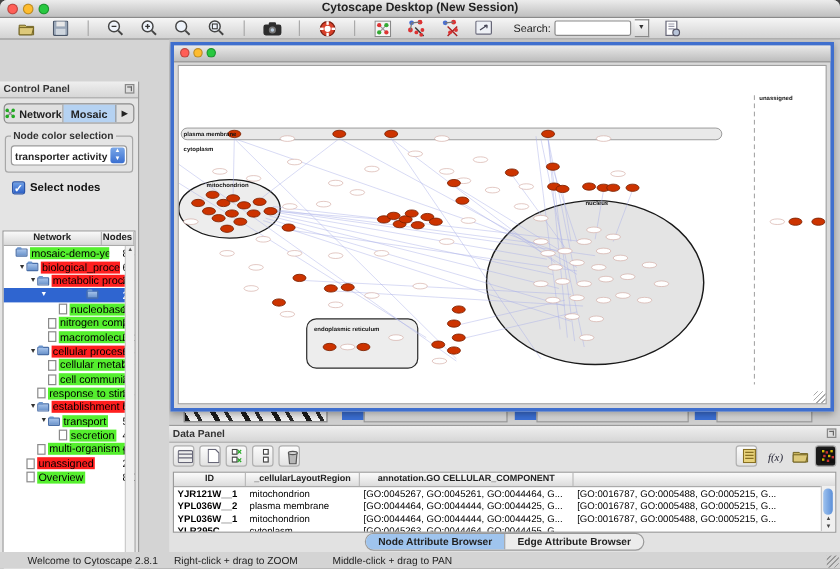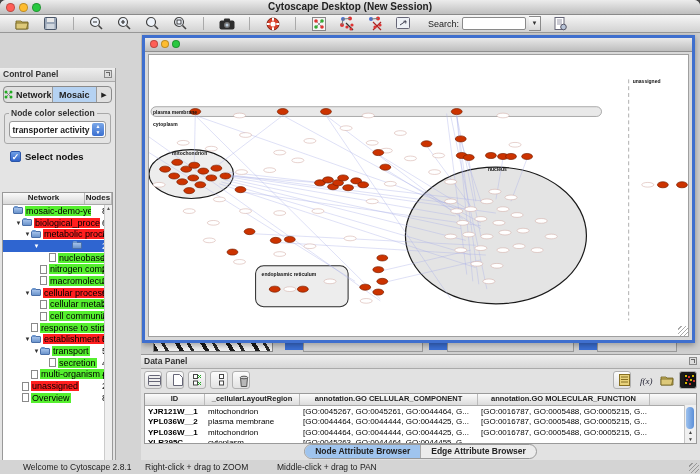"annotation.GO MOLECULAR_FUNCTION" div.hc { html: <div>annotation.GO MOLECULAR_FUNCTION</div> -> none }
